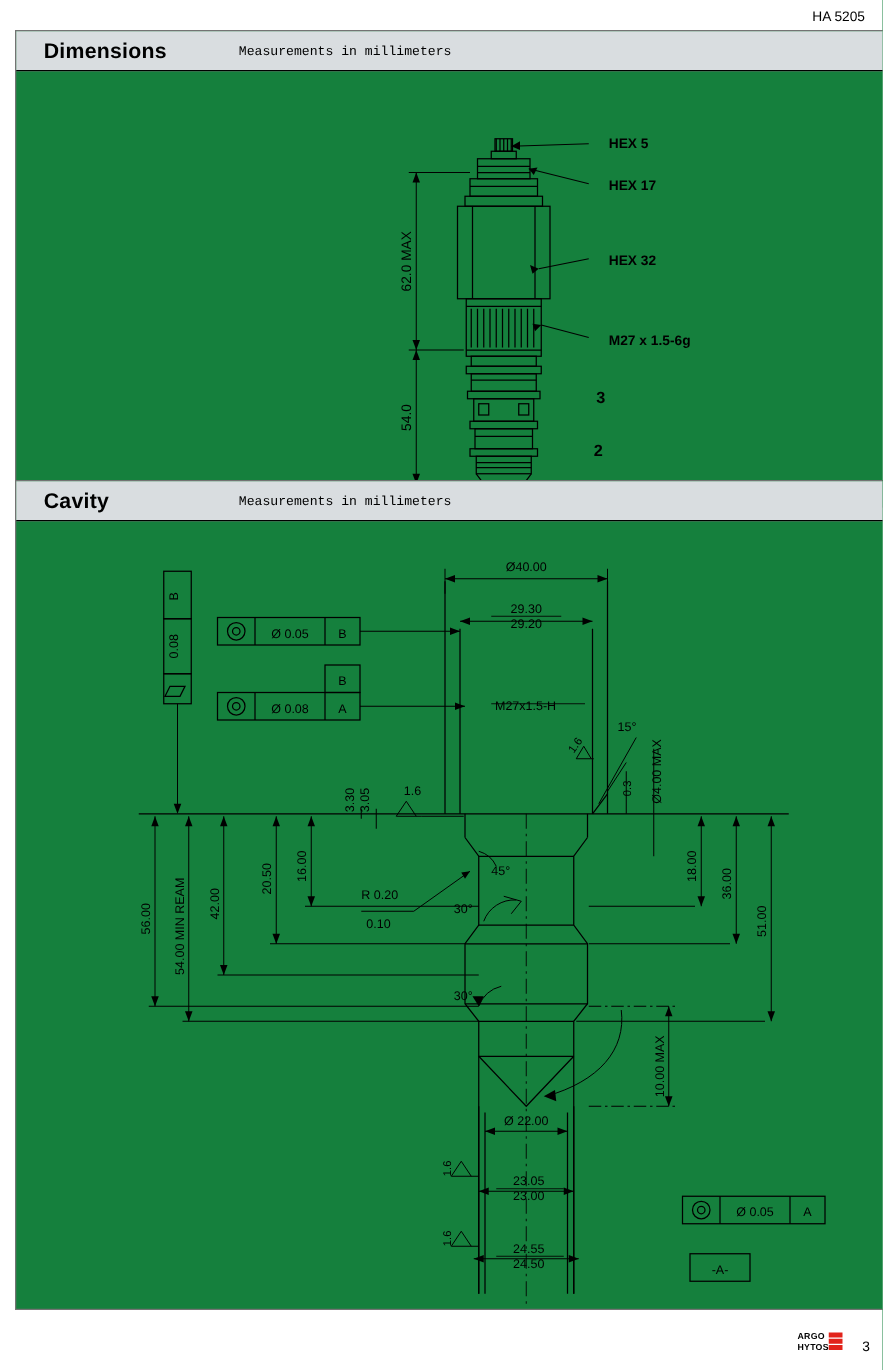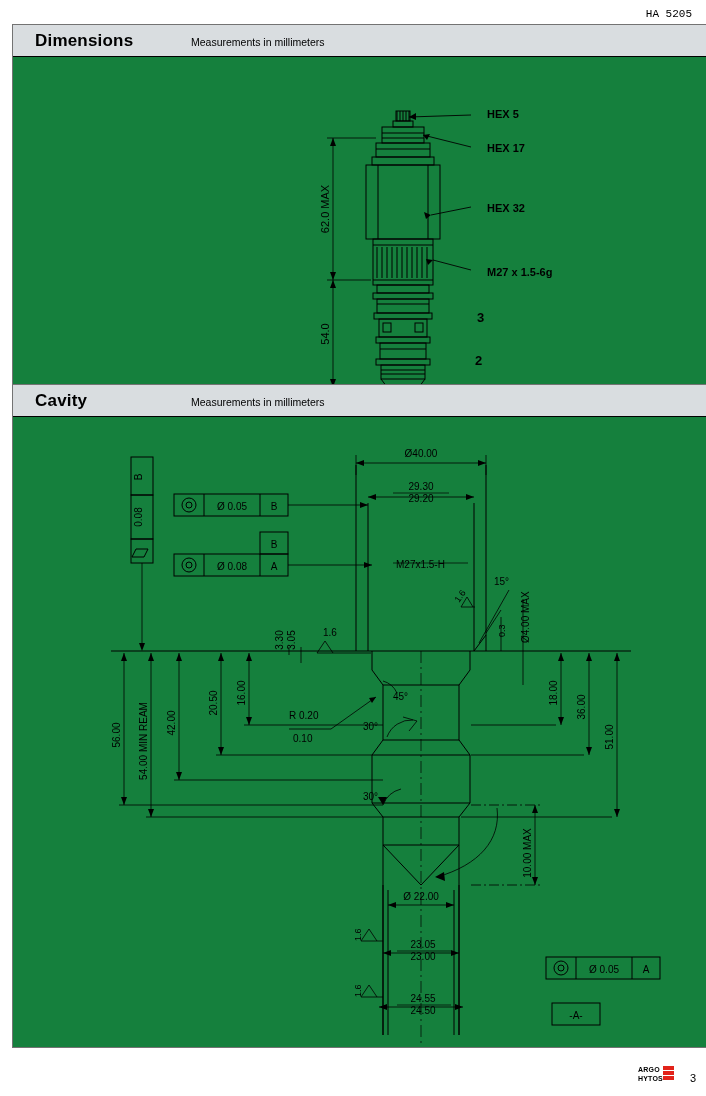"HA 5205" .doc-code { font-family: Liberation Mono, monospace -> none }
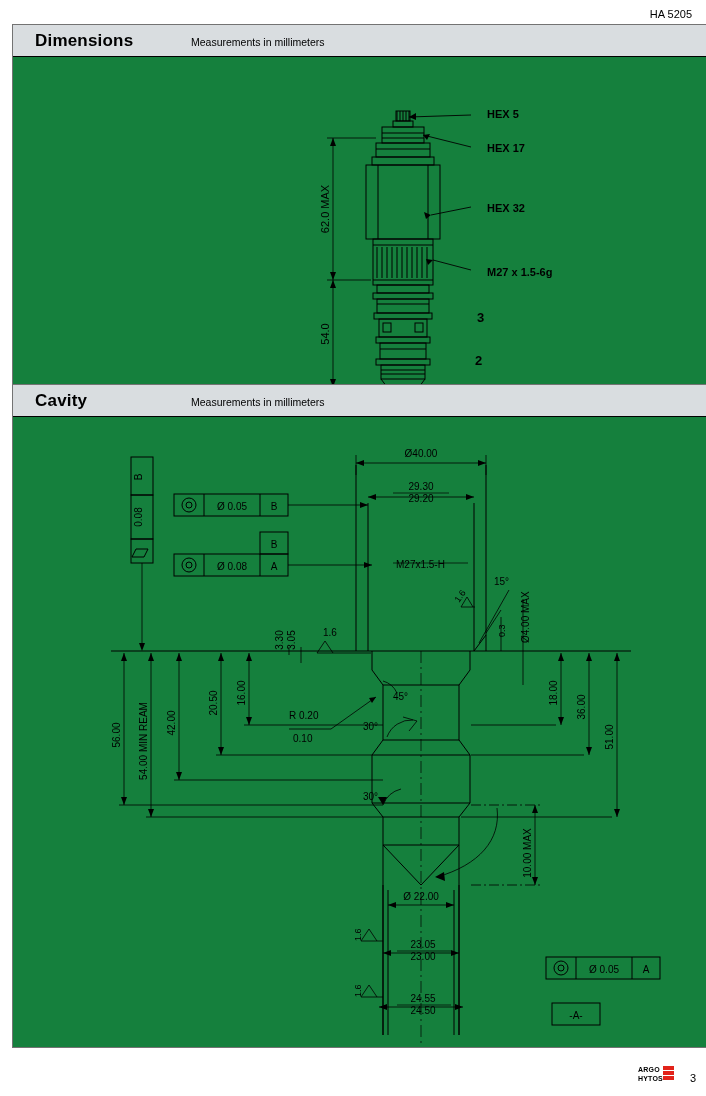"Measurements in millimeters" .section-sub { font-family: none -> Liberation Mono, monospace }
